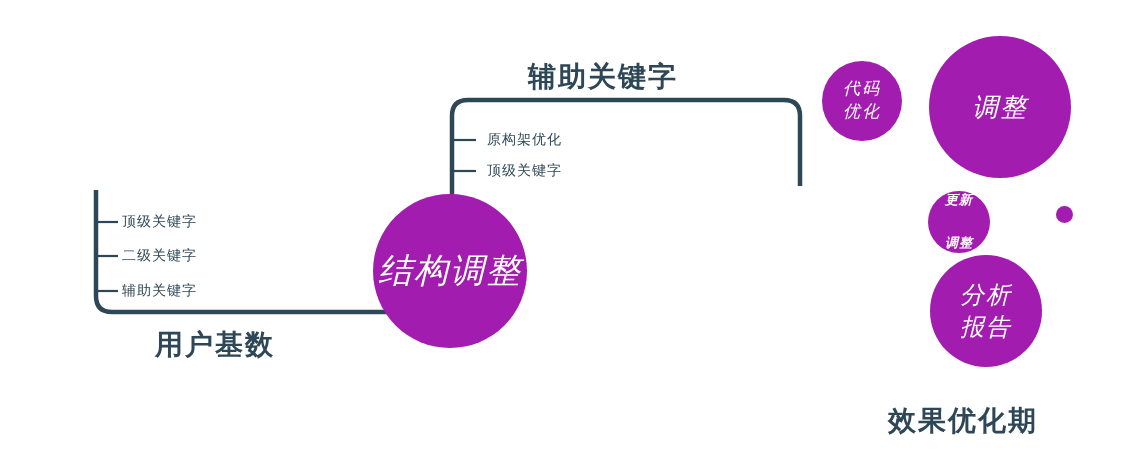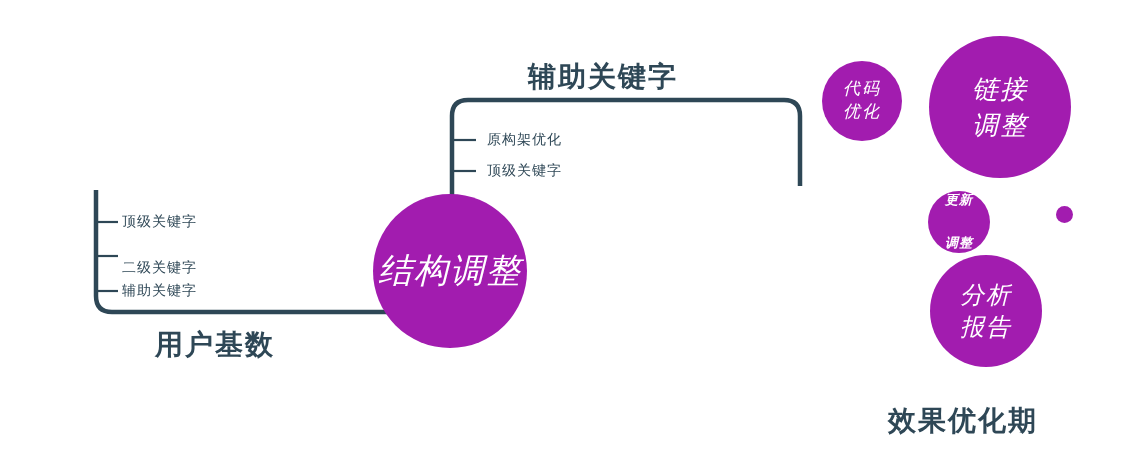"链接" span { html: <span>链接</span> -> none }
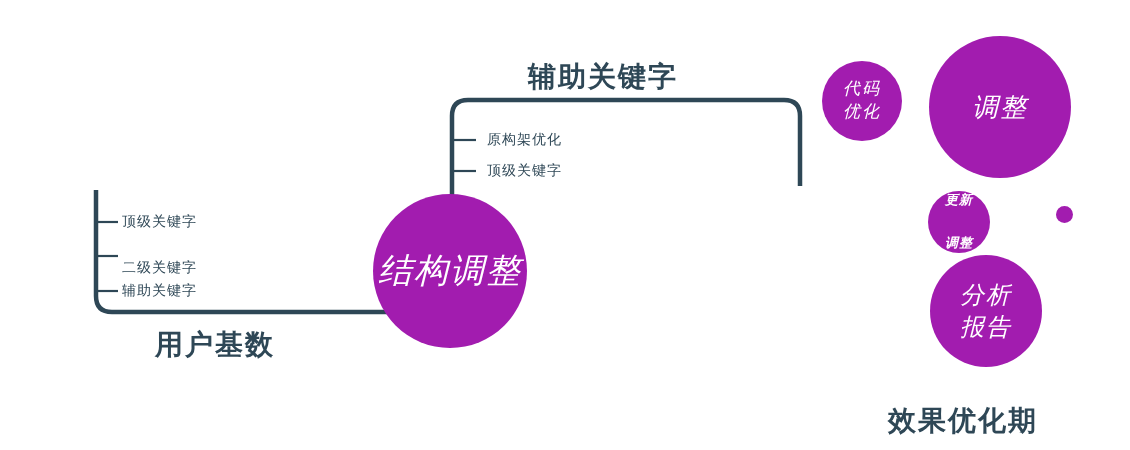"二级关键字" .bl-t2 { margin-top: 12px -> none }
